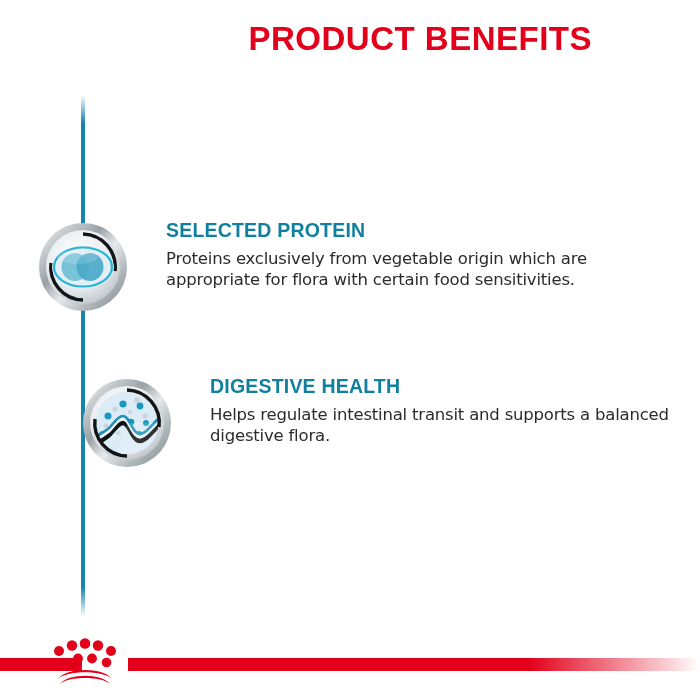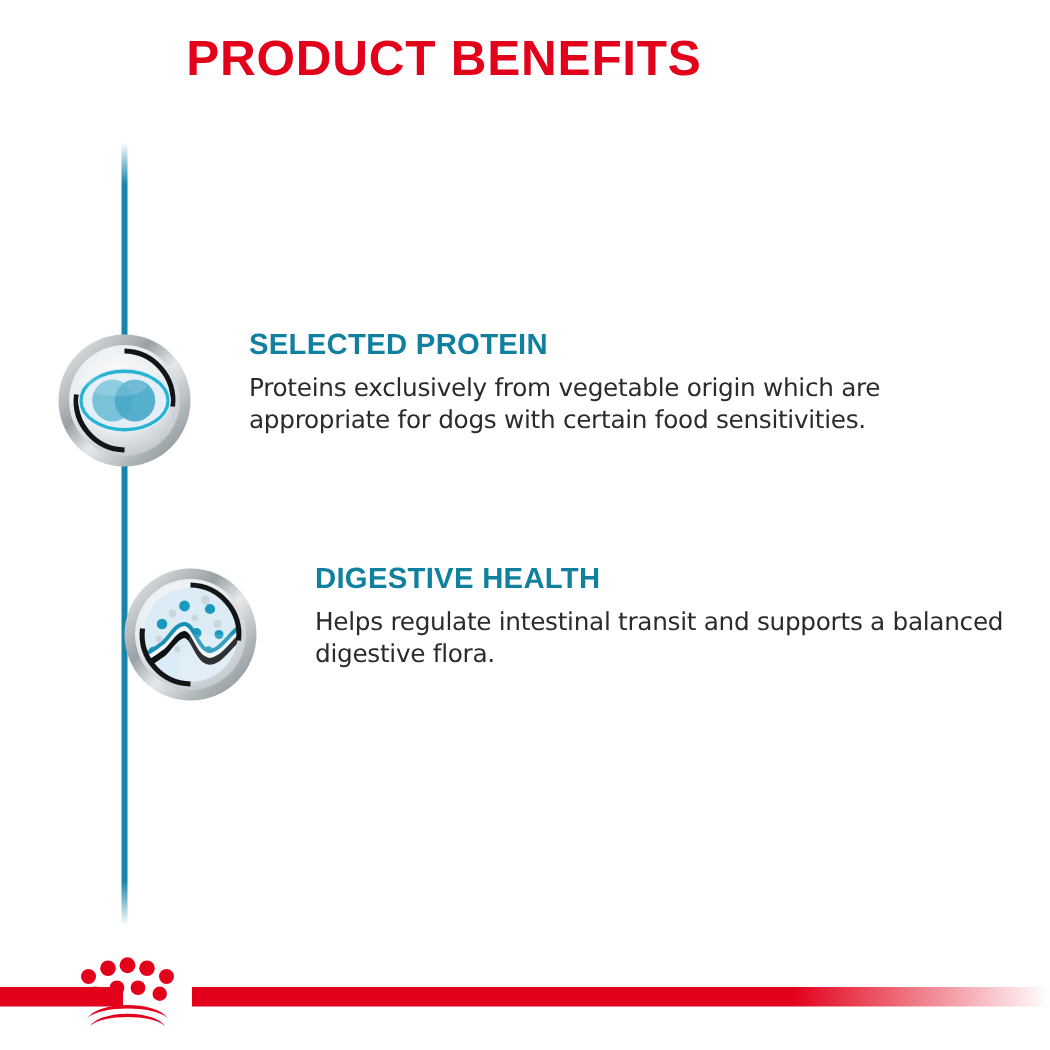"PRODUCT BENEFITS" #page-title { text-align: center -> right }
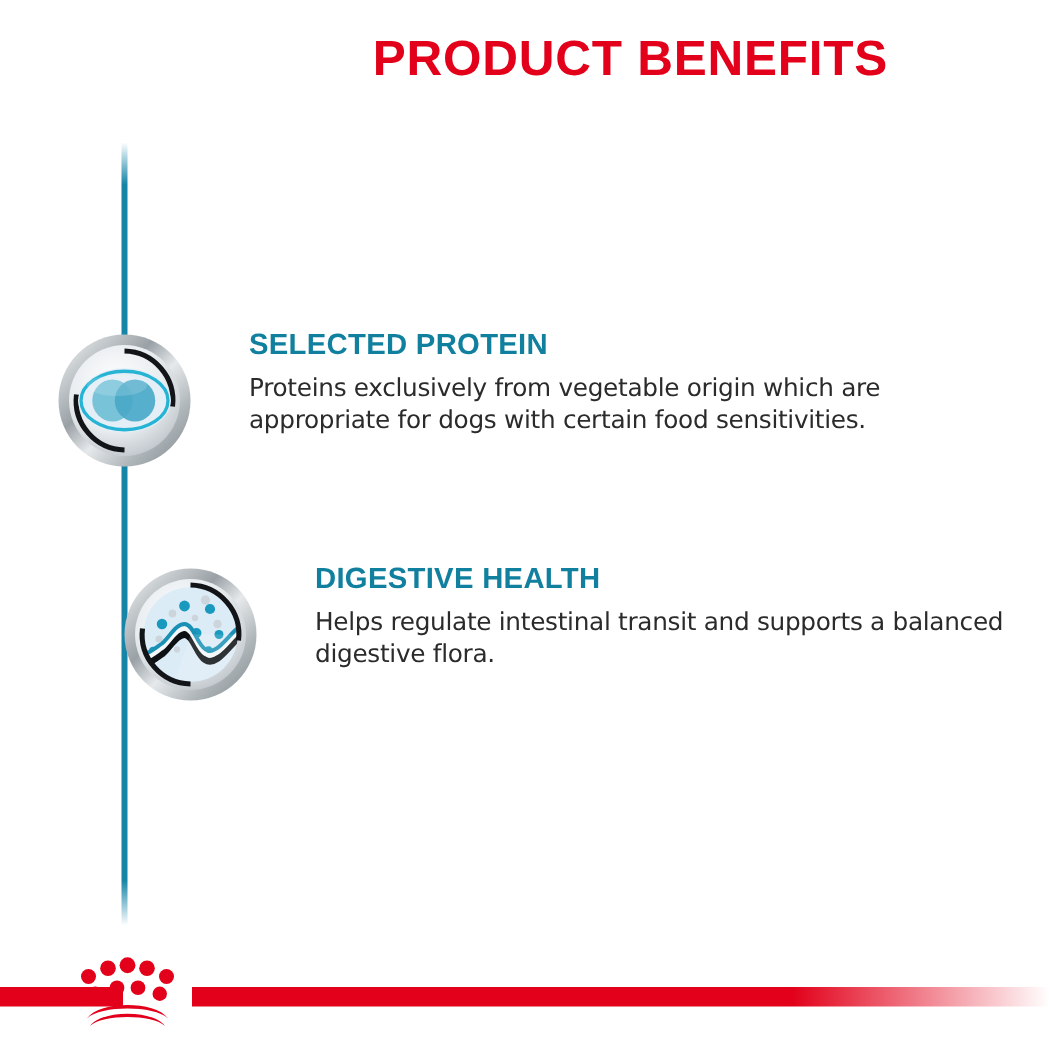"Proteins exclusively from vegetable" p.benefit-body { text: dogs -> flora }
